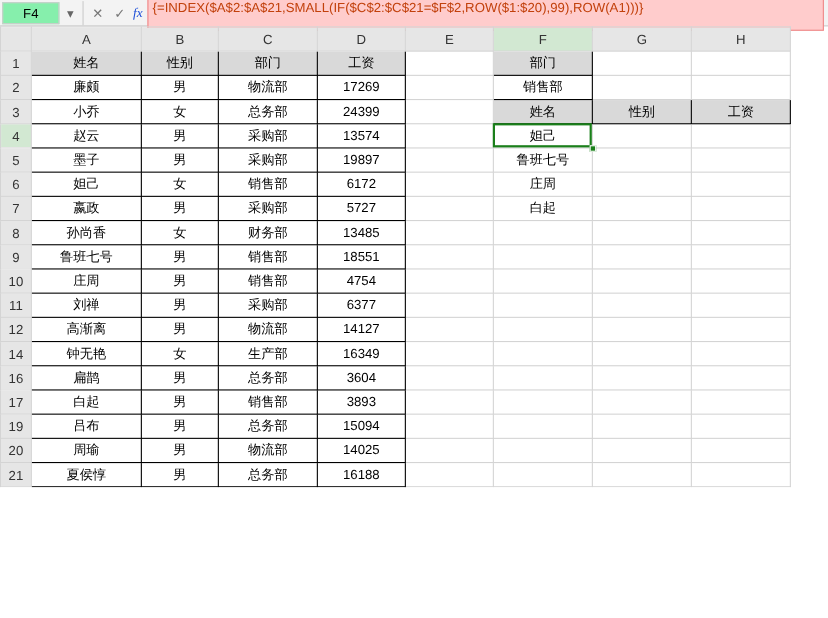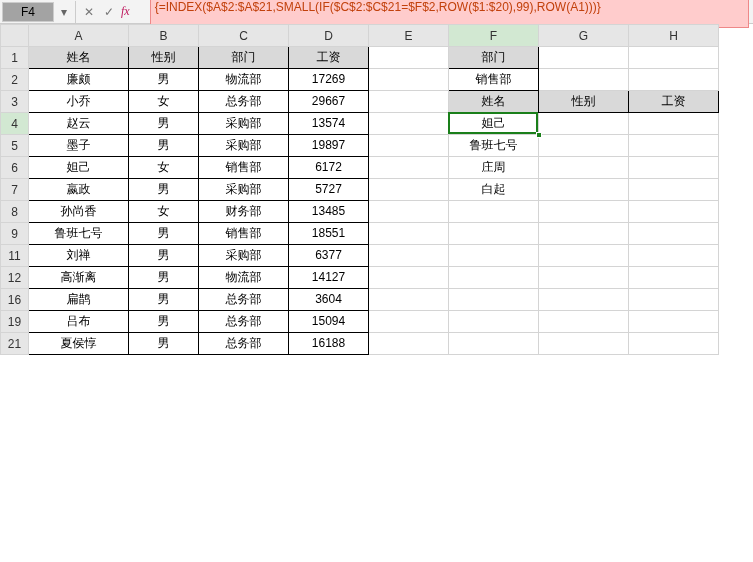"F4" .name-box { background: #a3a3a3 -> #86efac }
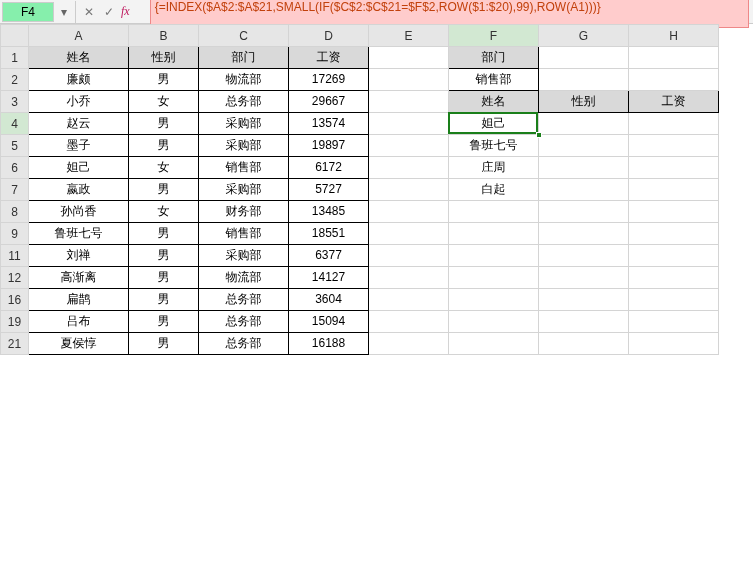"fx" .fx-label { color: #be185d -> #1d4ed8; margin: 0 20px 0 2px -> 0 4px 0 2px }
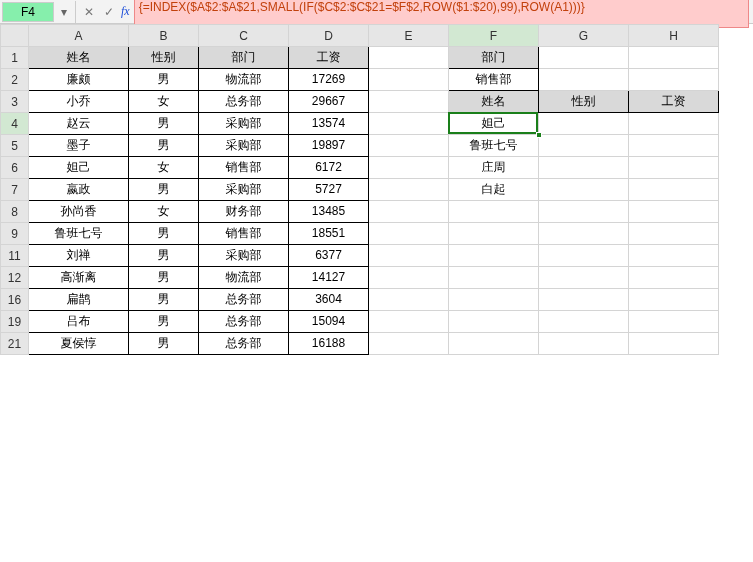"29667" span.cellv { text: 29667 -> 24399 }
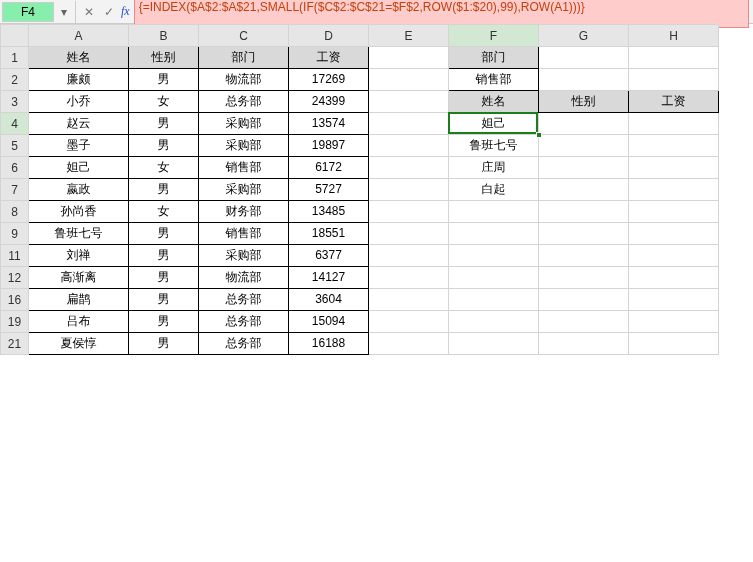"10" tr { html: none -> <tr> <td>10</td> <td> <span>庄周</span> </td> <td> <span>男</span> </td> <td> <span>销售部</span> </td> <td> <span>4754</span> </td> <td></td> <td></td> <td></td> <td></td> </tr> }
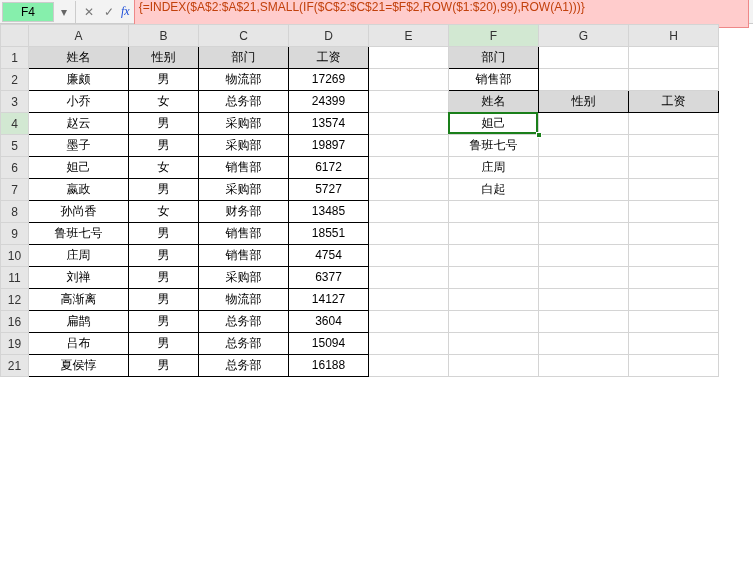"14" tr { html: none -> <tr> <td>14</td> <td> <span>钟无艳</span> </td> <td> <span>女</span> </td> <td> <span>生产部</span> </td> <td> <span>16349</span> </td> <td></td> <td></td> <td></td> <td></td> </tr> }
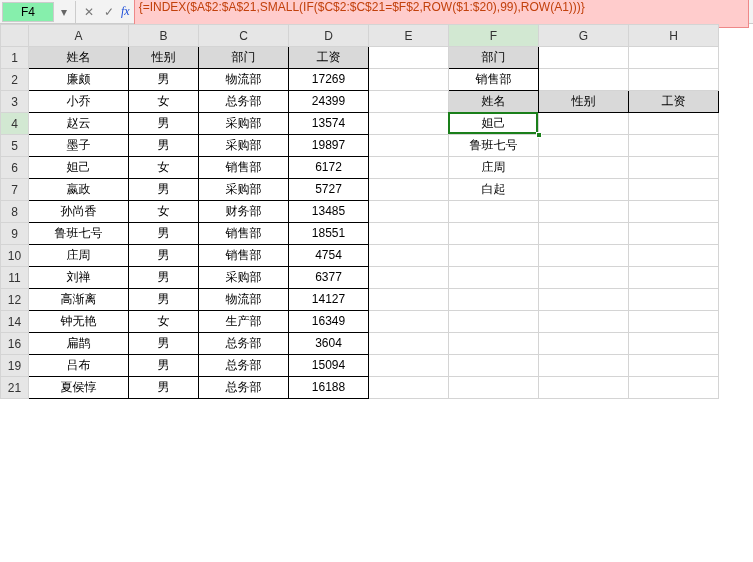"17" tr { html: none -> <tr> <td>17</td> <td> <span>白起</span> </td> <td> <span>男</span> </td> <td> <span>销售部</span> </td> <td> <span>3893</span> </td> <td></td> <td></td> <td></td> <td></td> </tr> }
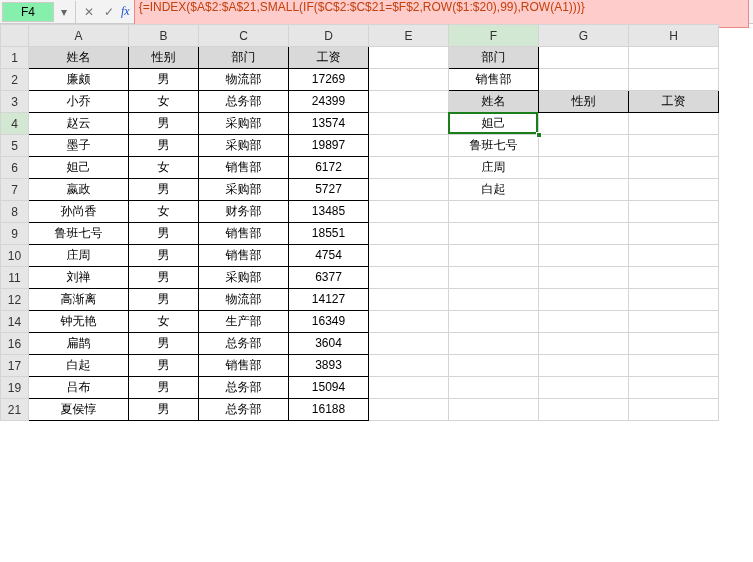"20" tr { html: none -> <tr> <td>20</td> <td> <span>周瑜</span> </td> <td> <span>男</span> </td> <td> <span>物流部</span> </td> <td> <span>14025</span> </td> <td></td> <td></td> <td></td> <td></td> </tr> }
